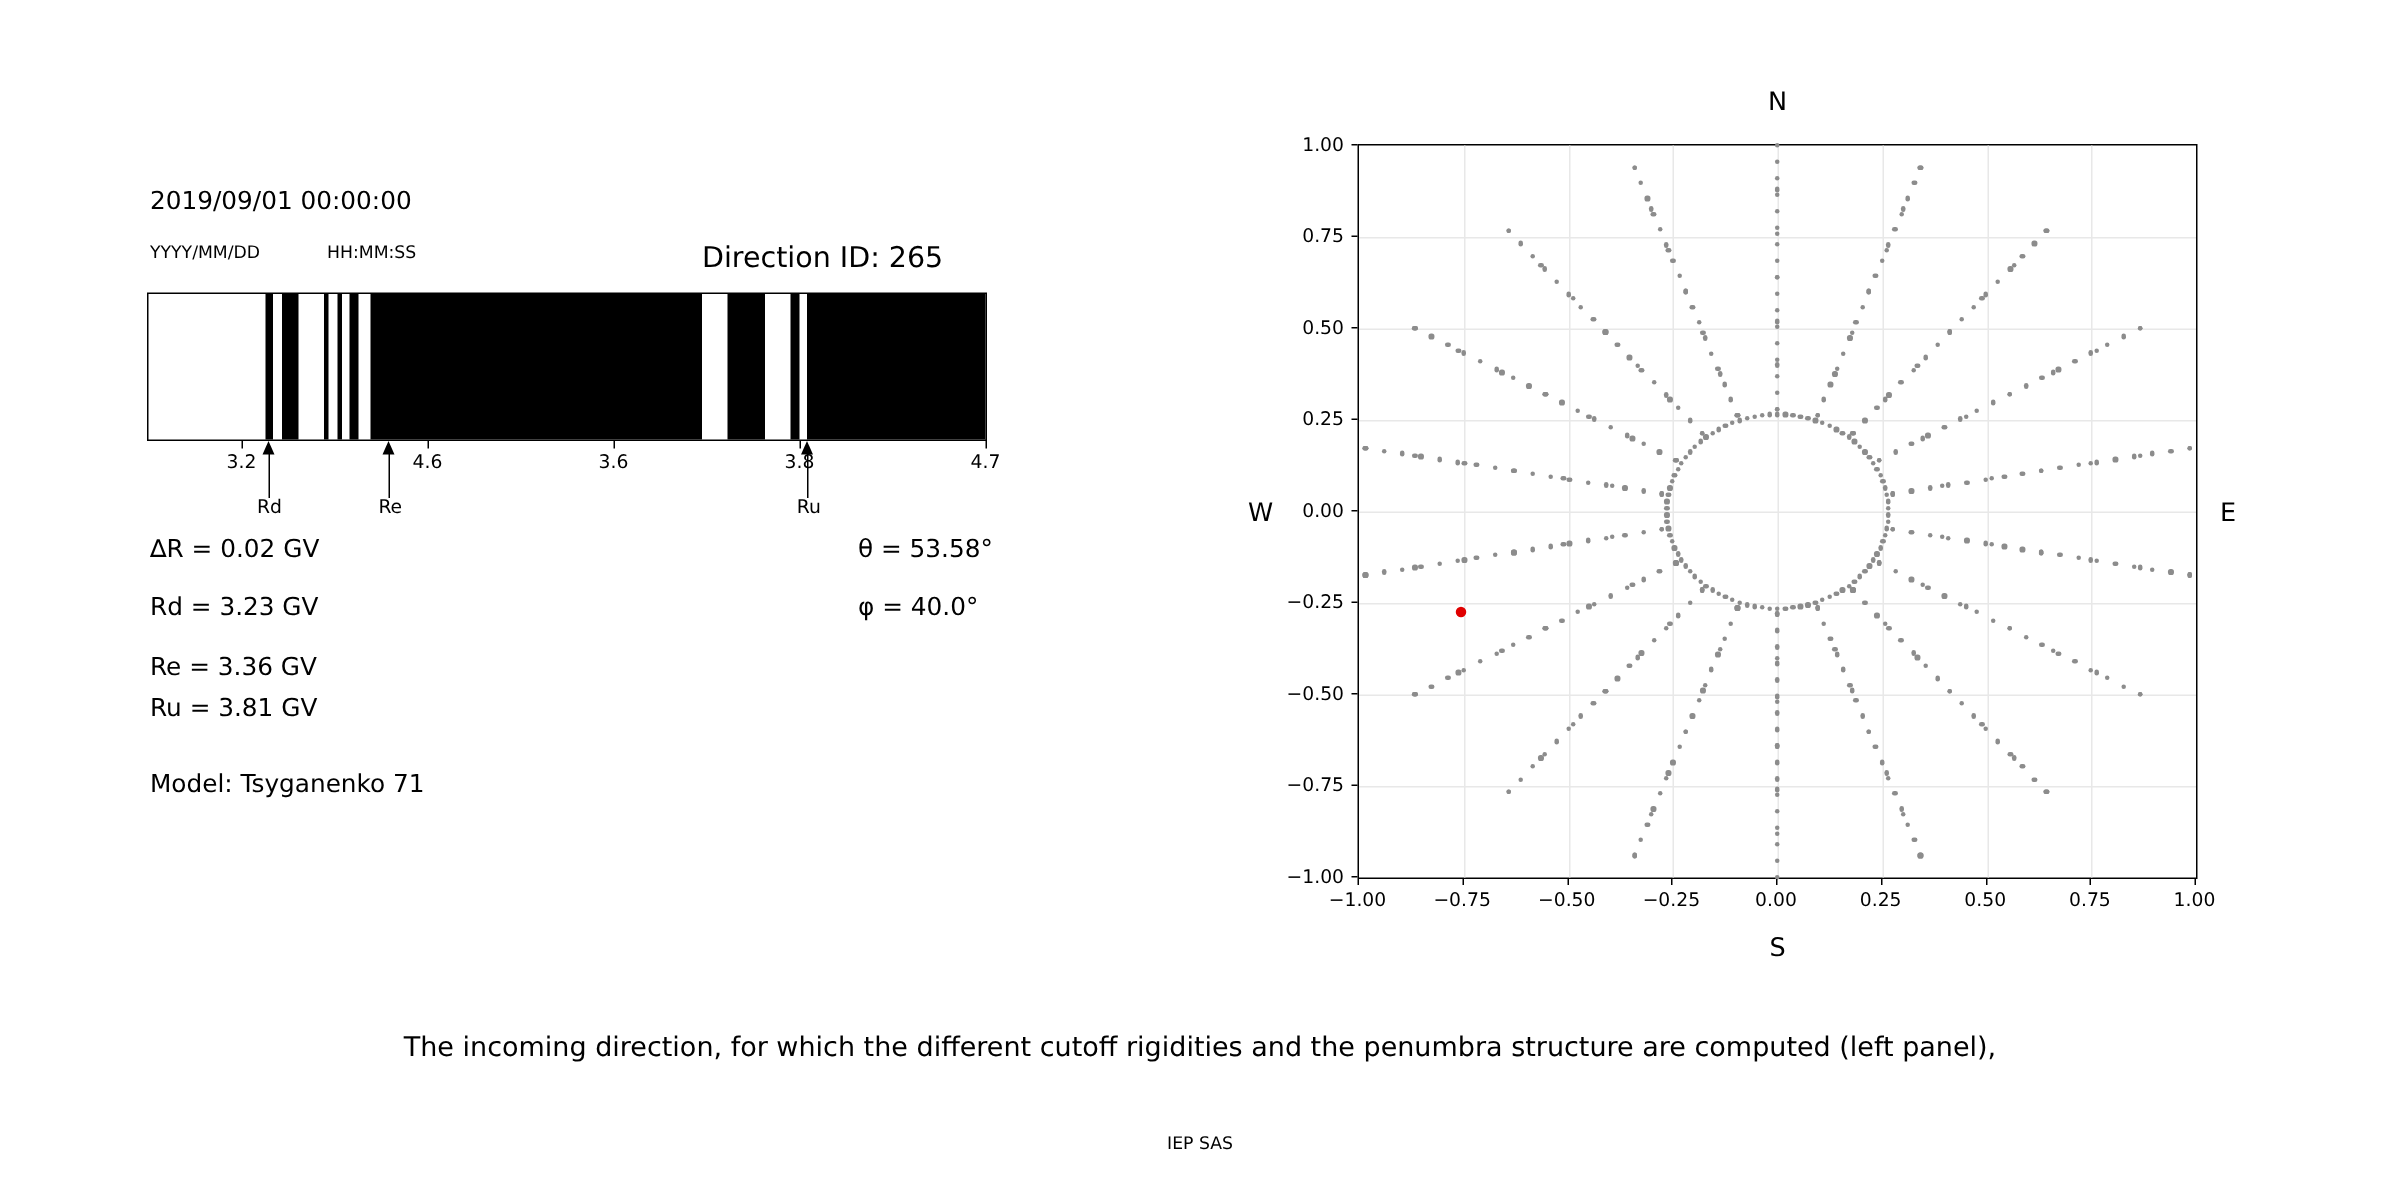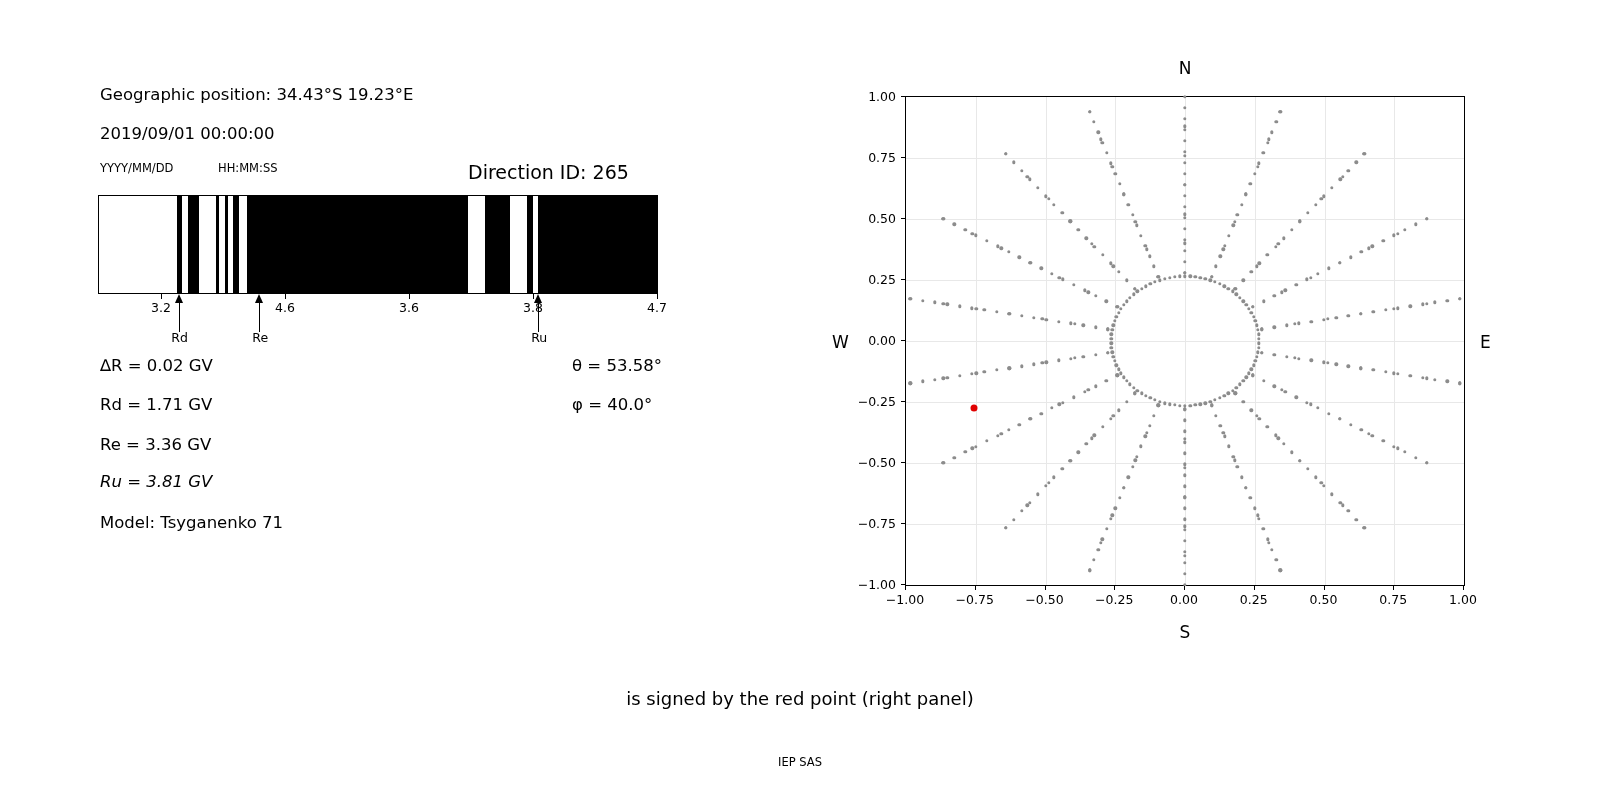"Geographic position: 34.43°S 19.23°E" div.abs { html: <div>Geographic position: 34.43°S 19.23°E</div> -> none }
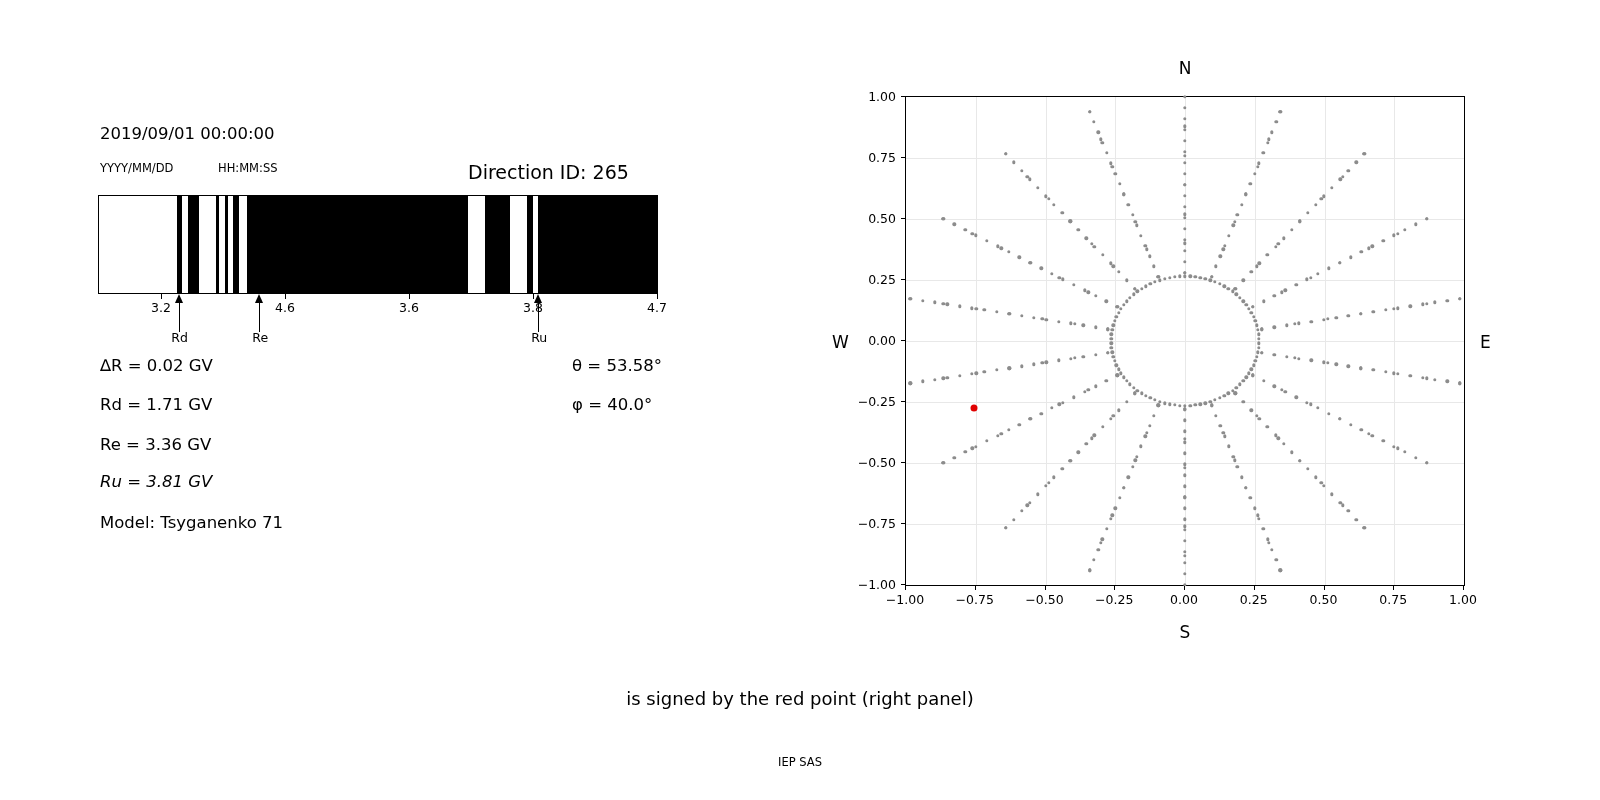"Rd = 1.71 GV" div.abs { text: 1.71 -> 3.23 }
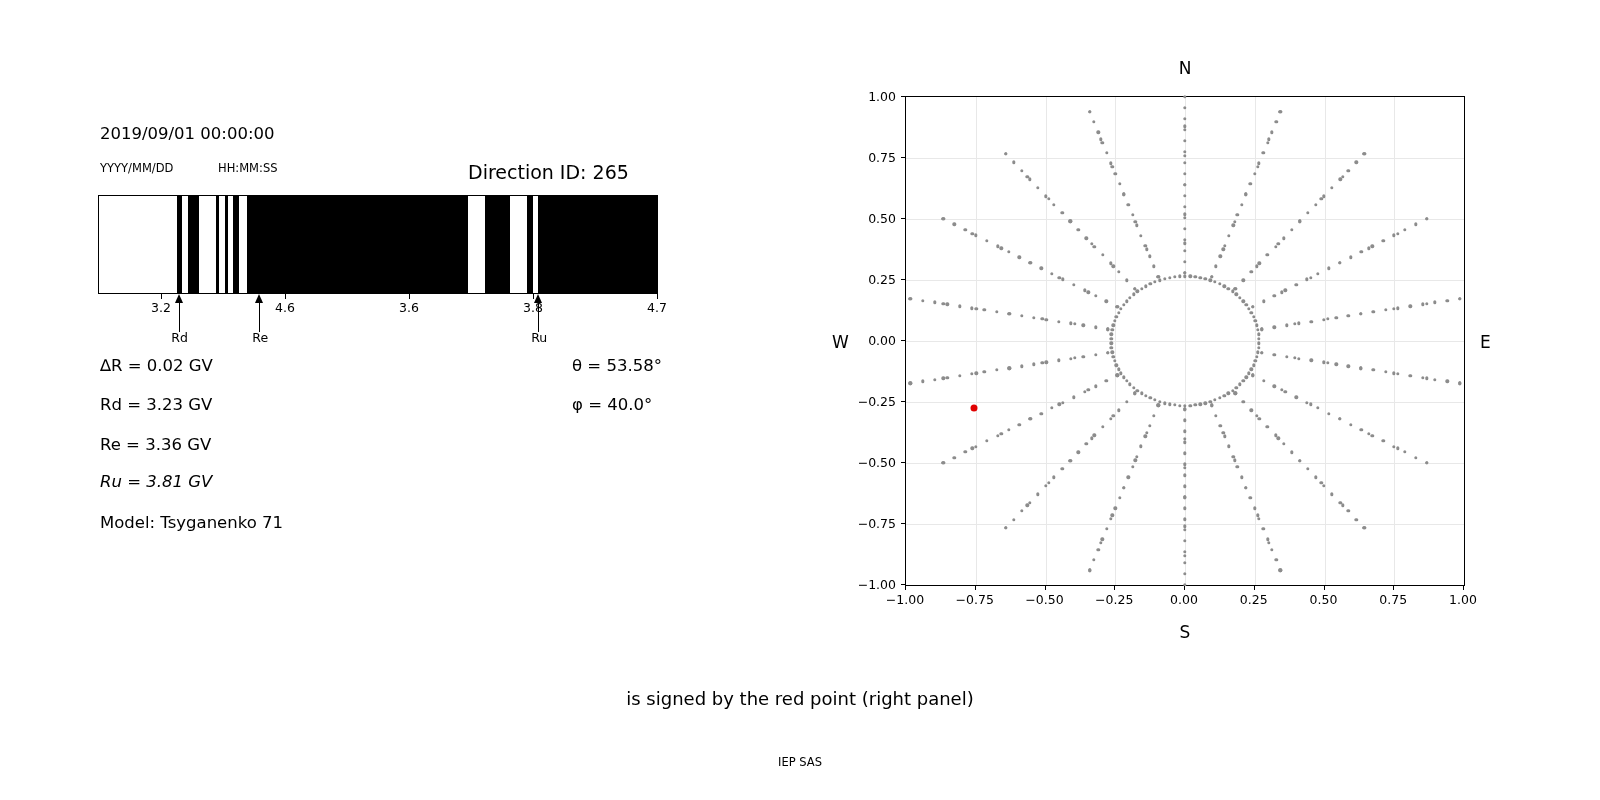"Ru = 3.81 GV" #v-ru { font-style: italic -> none; top: 472px -> 462px }
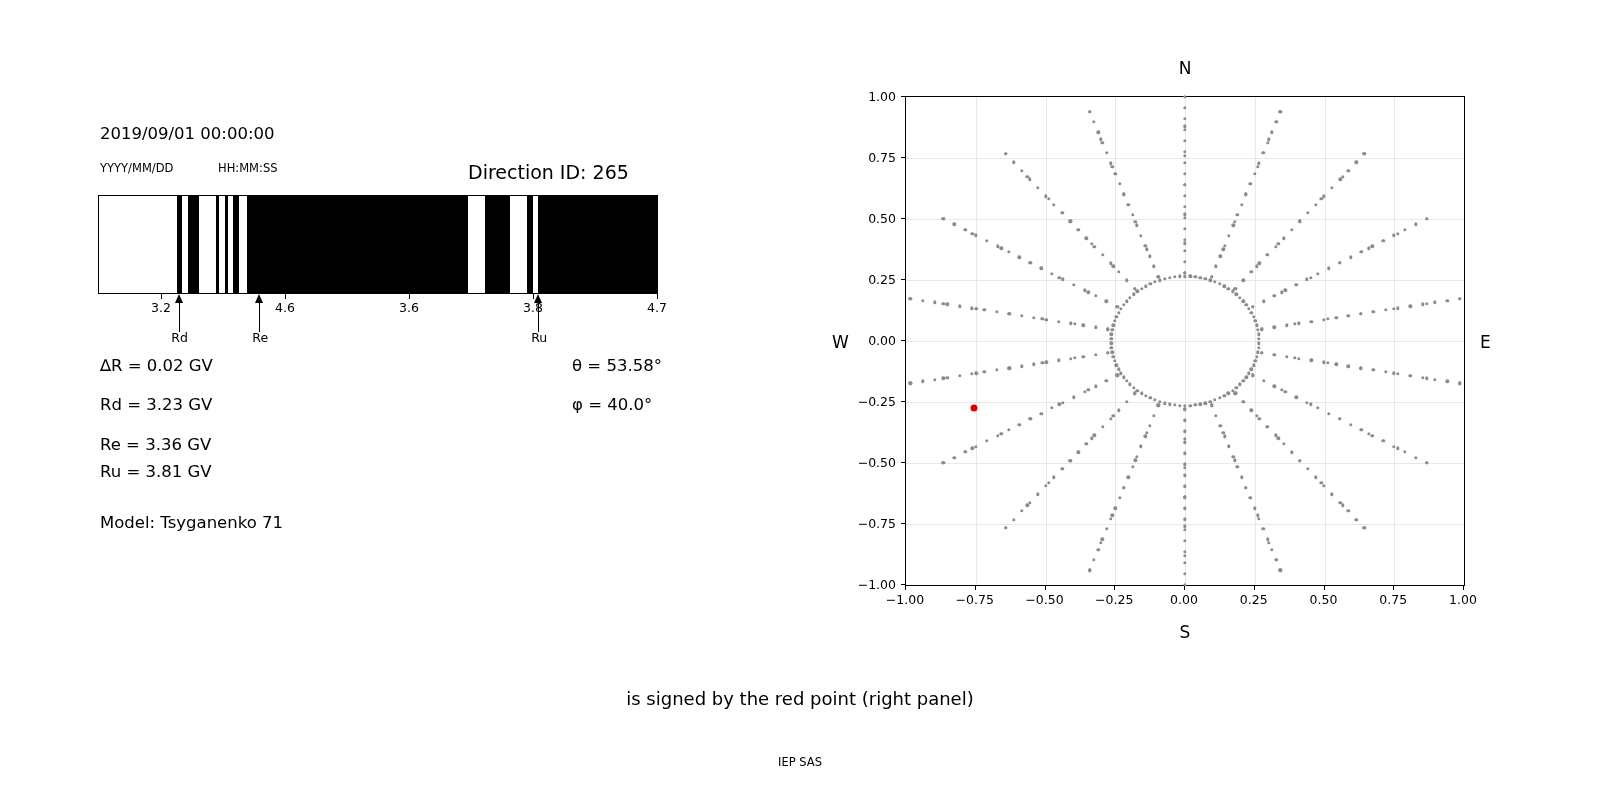"The incoming direction, for which" div { html: none -> <div>The incoming direction, for which the different cutoff rigidities and the penumbra structure are computed (left panel),</div> }
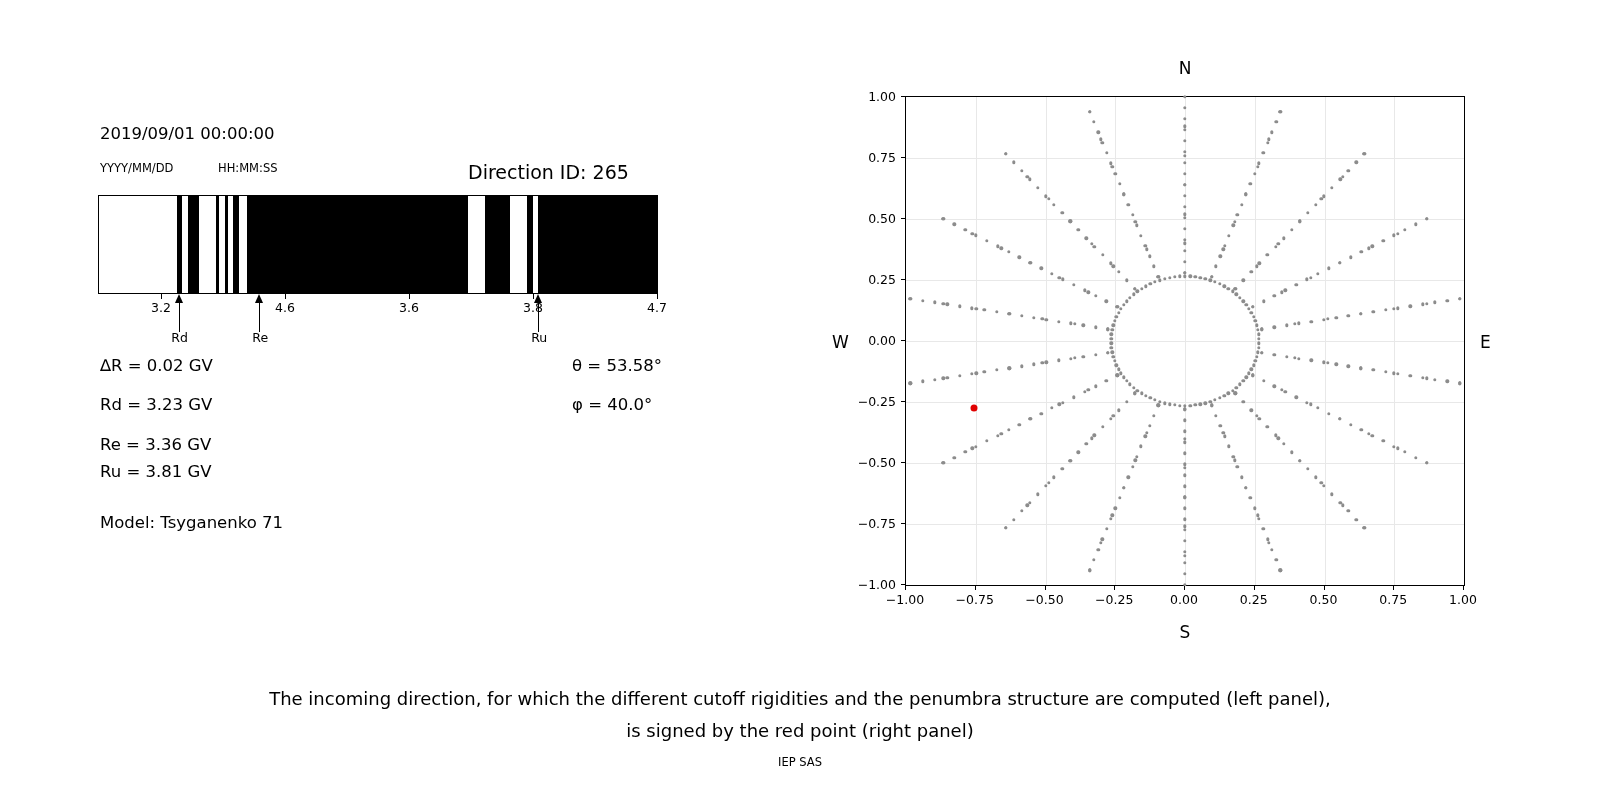"is signed by the red" div { html: <div>is signed by the red point (right panel)</div> -> none }
